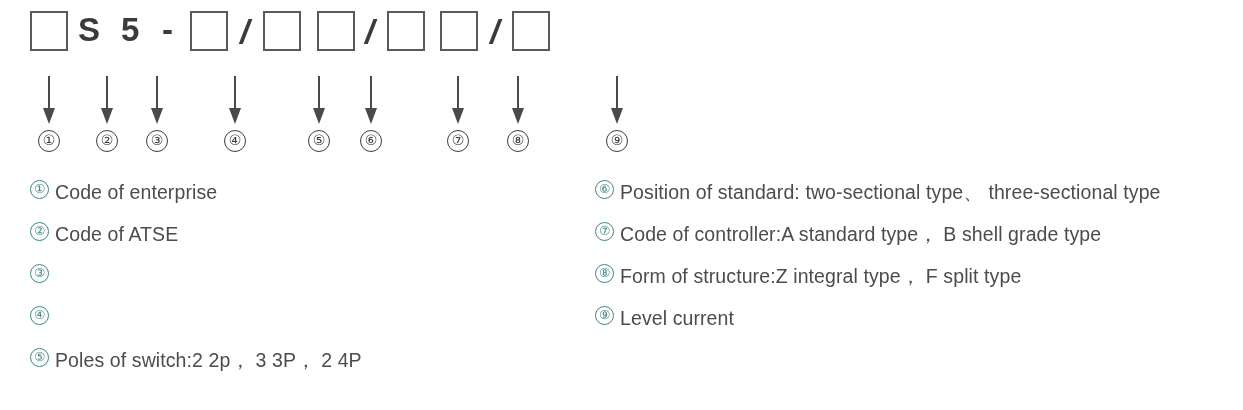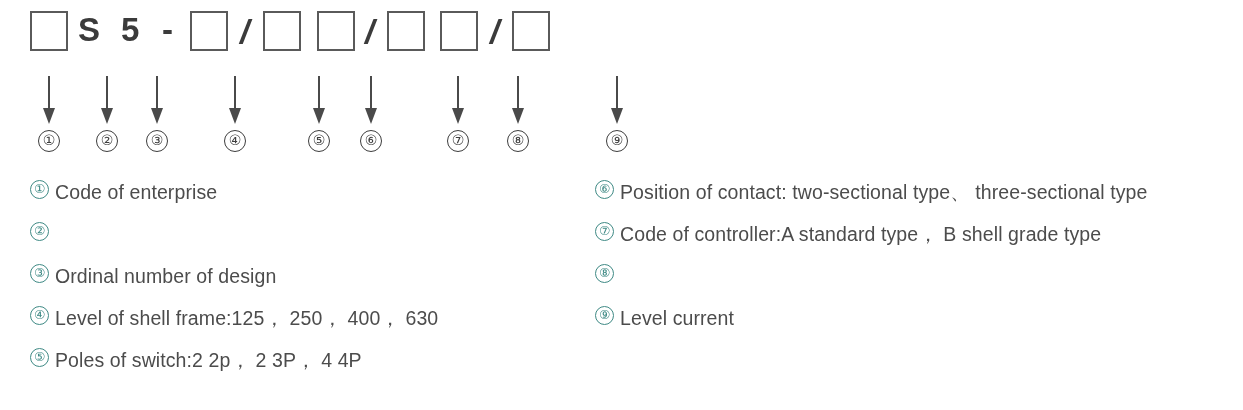"Position of contact: two-sectional type、" span.legend-text { text: contact -> standard }
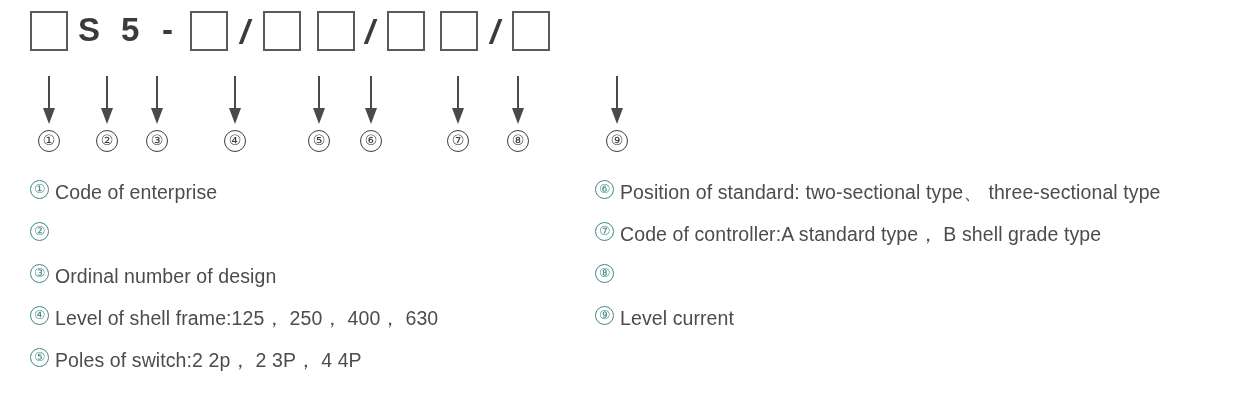"Code of ATSE" span.legend-text { html: none -> <span>Code of ATSE</span> }
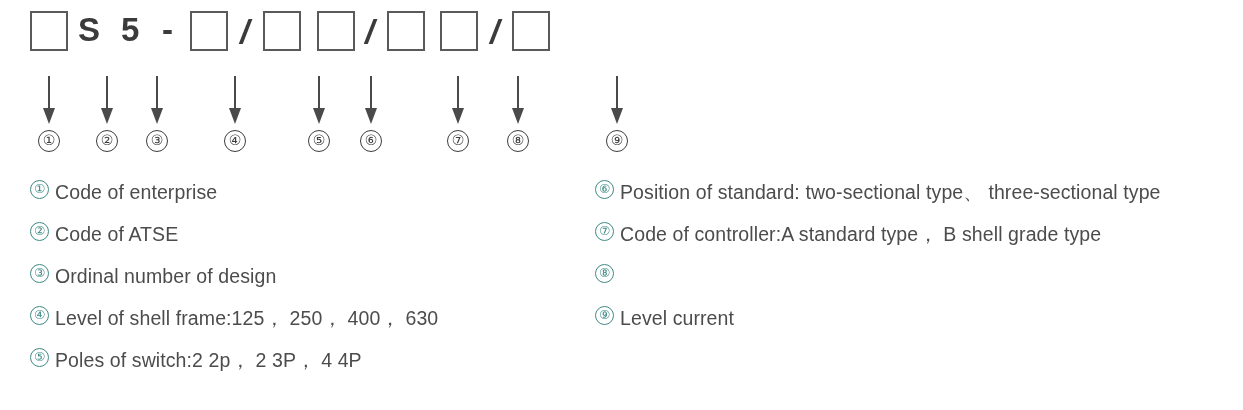"Ordinal number of design" span.legend-text { html: <span>Ordinal number of design</span> -> none }
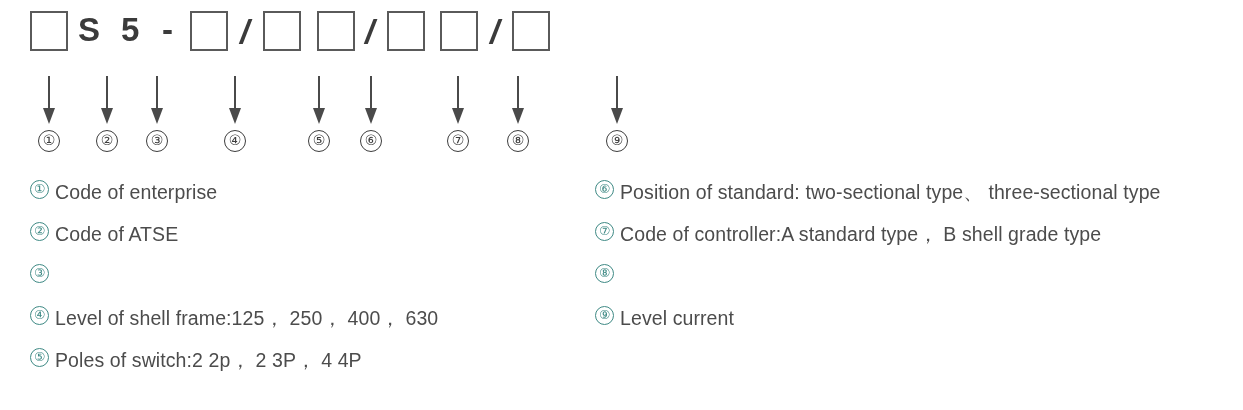"Form of structure:Z integral type，" span.legend-text { html: none -> <span>Form of structure:Z integral type， F split type</span> }
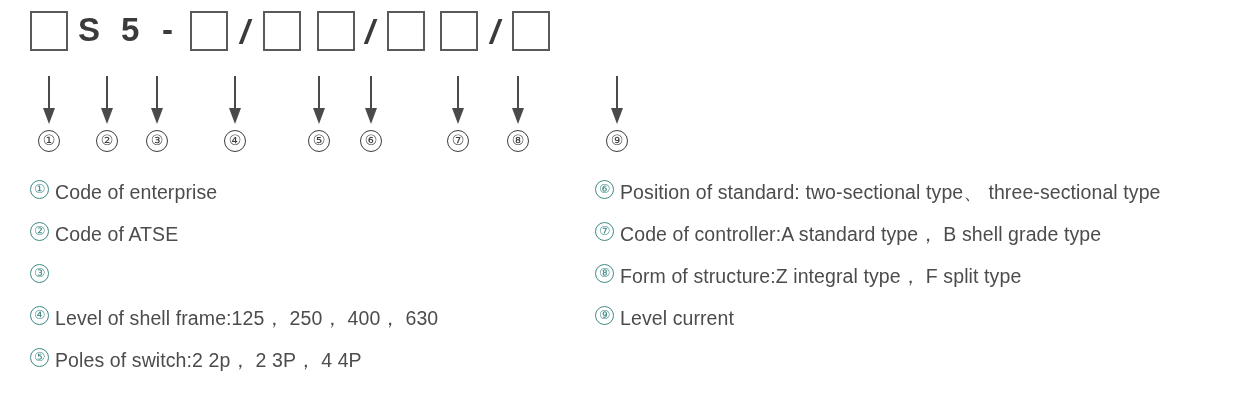"Level of shell frame:125， 250，" span.legend-text { html: <span>Level of shell frame:125， 250， 400， 630</span> -> none }
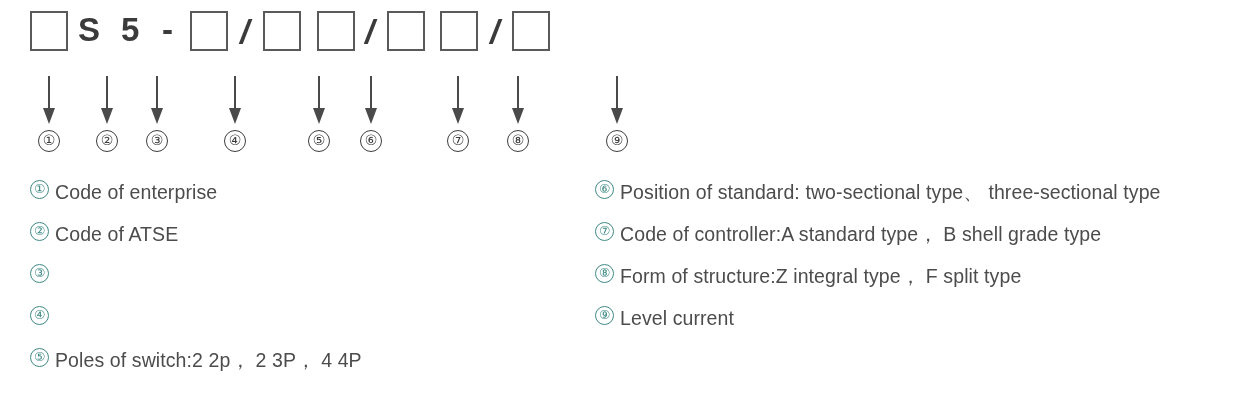"Poles of switch:2 2p， 2" span.legend-text { text: 2 3P， 4 -> 3 3P， 2 }
